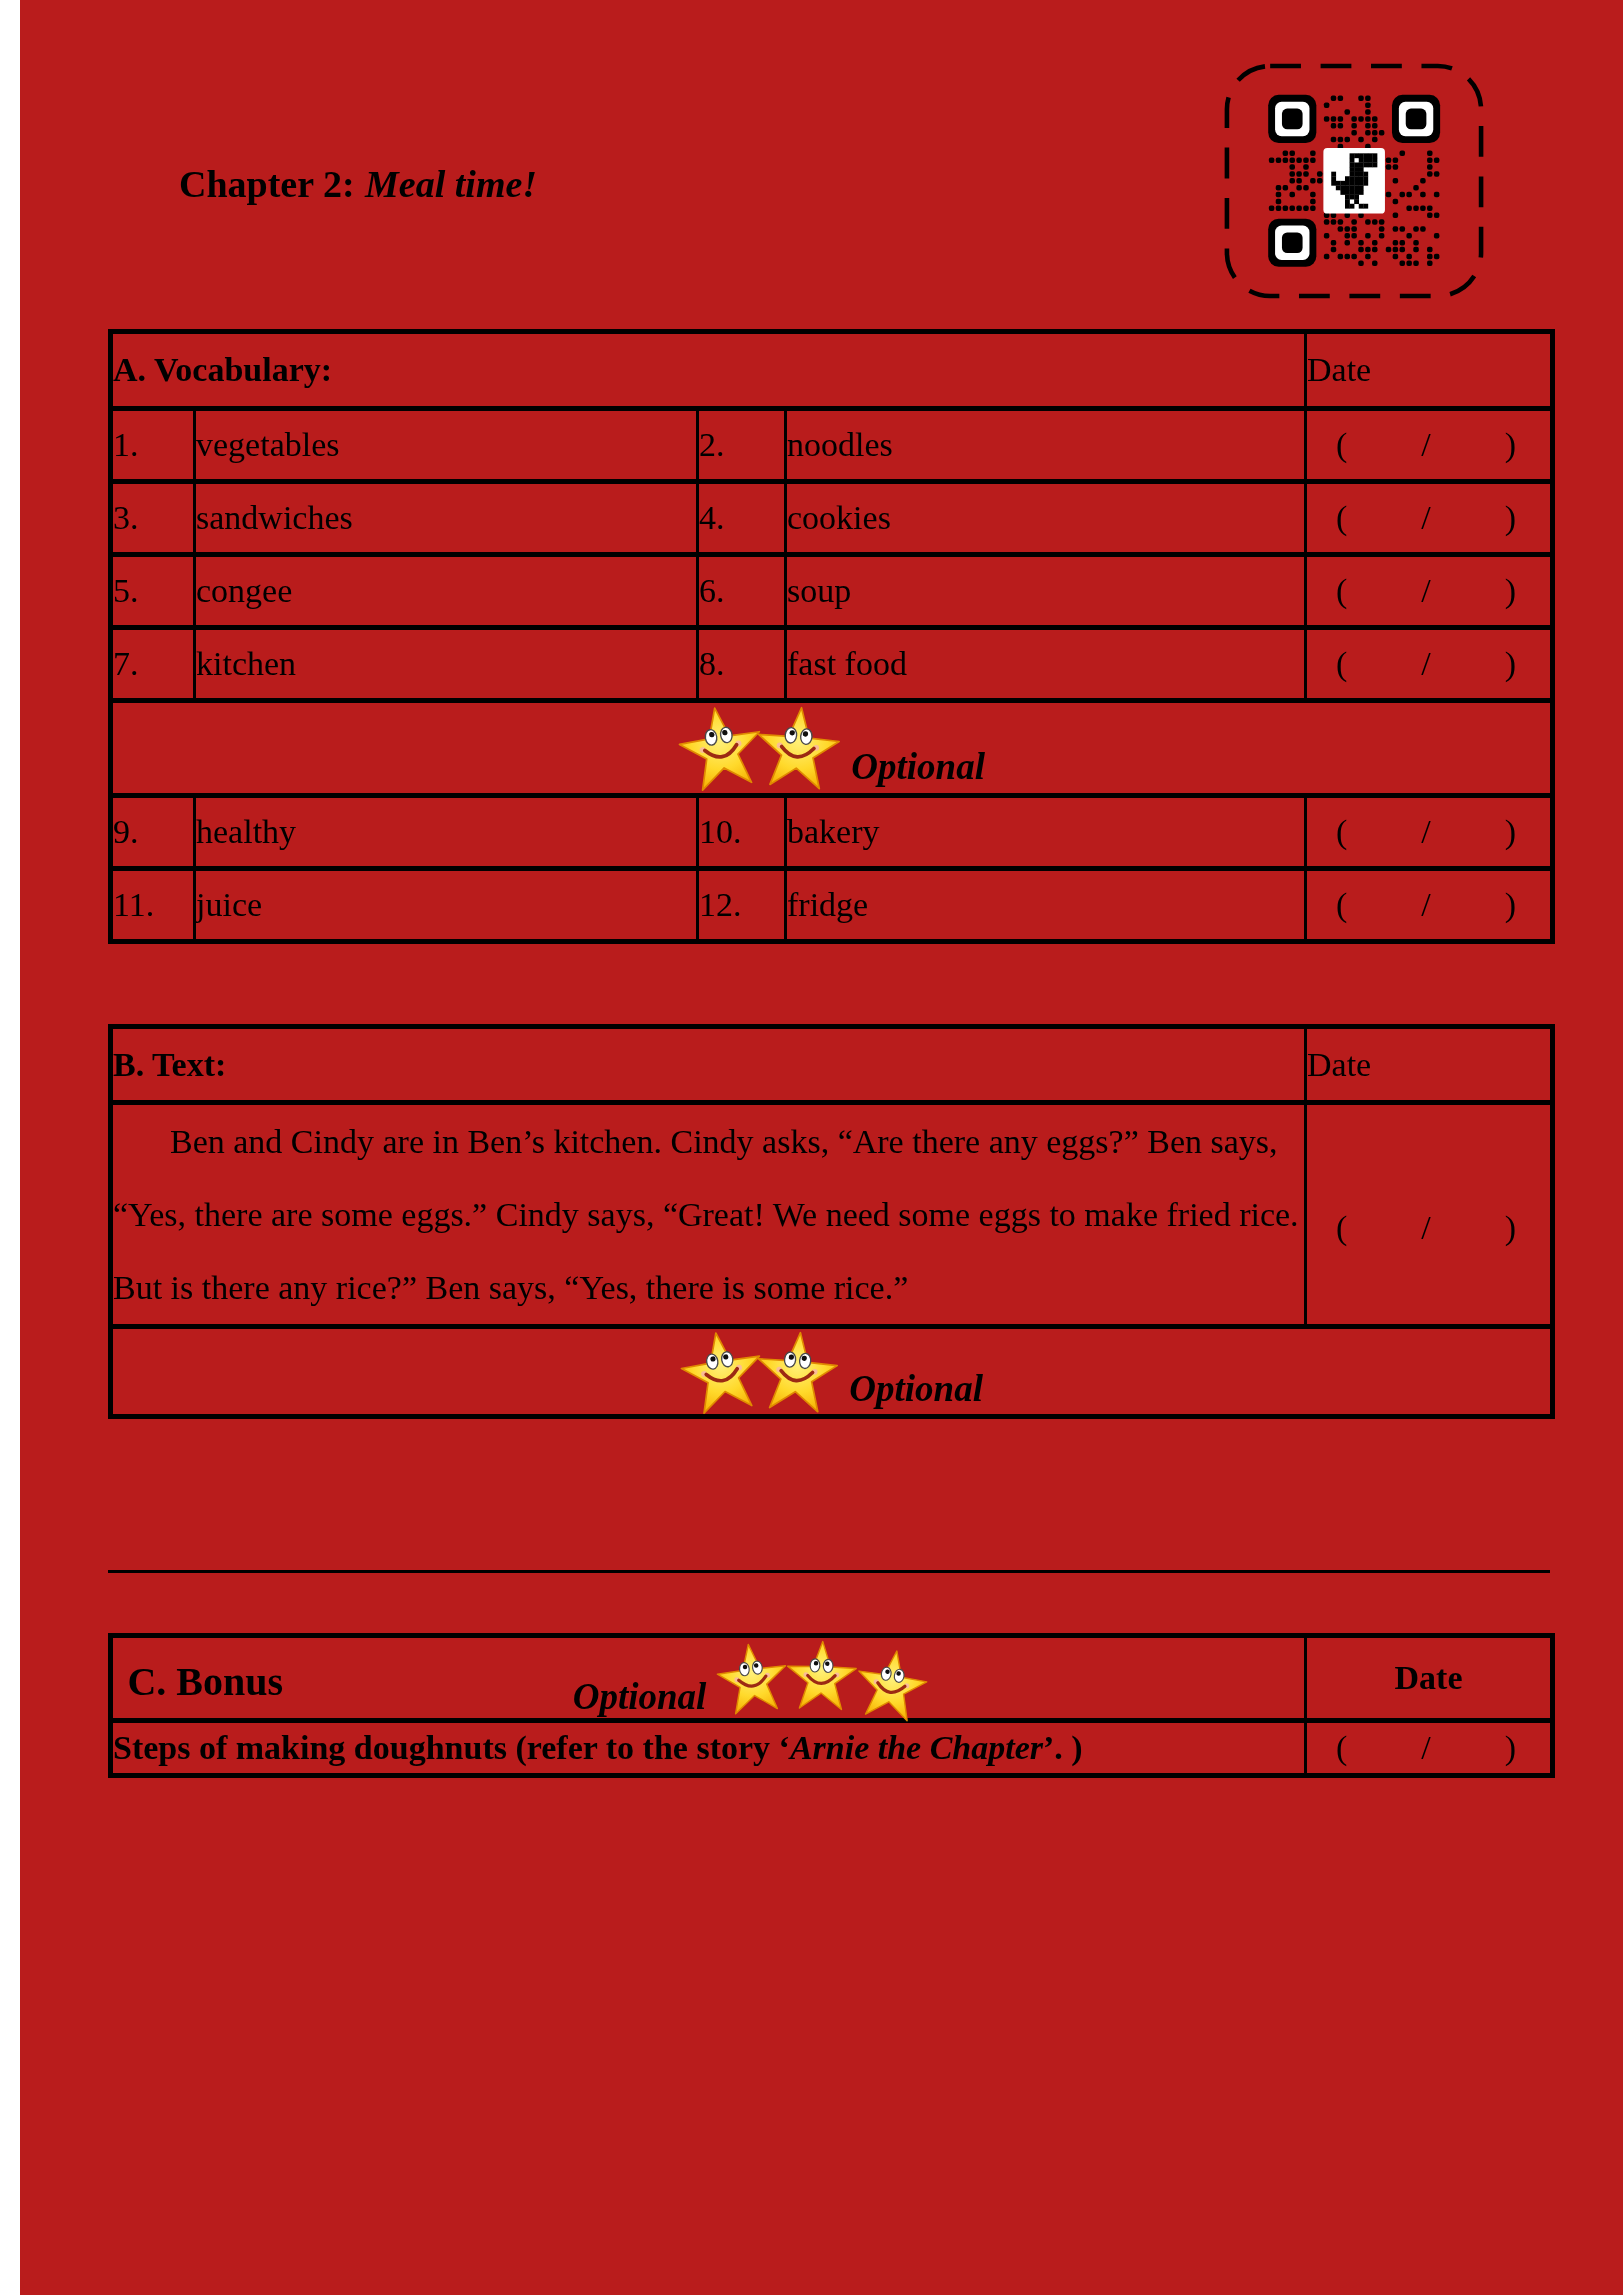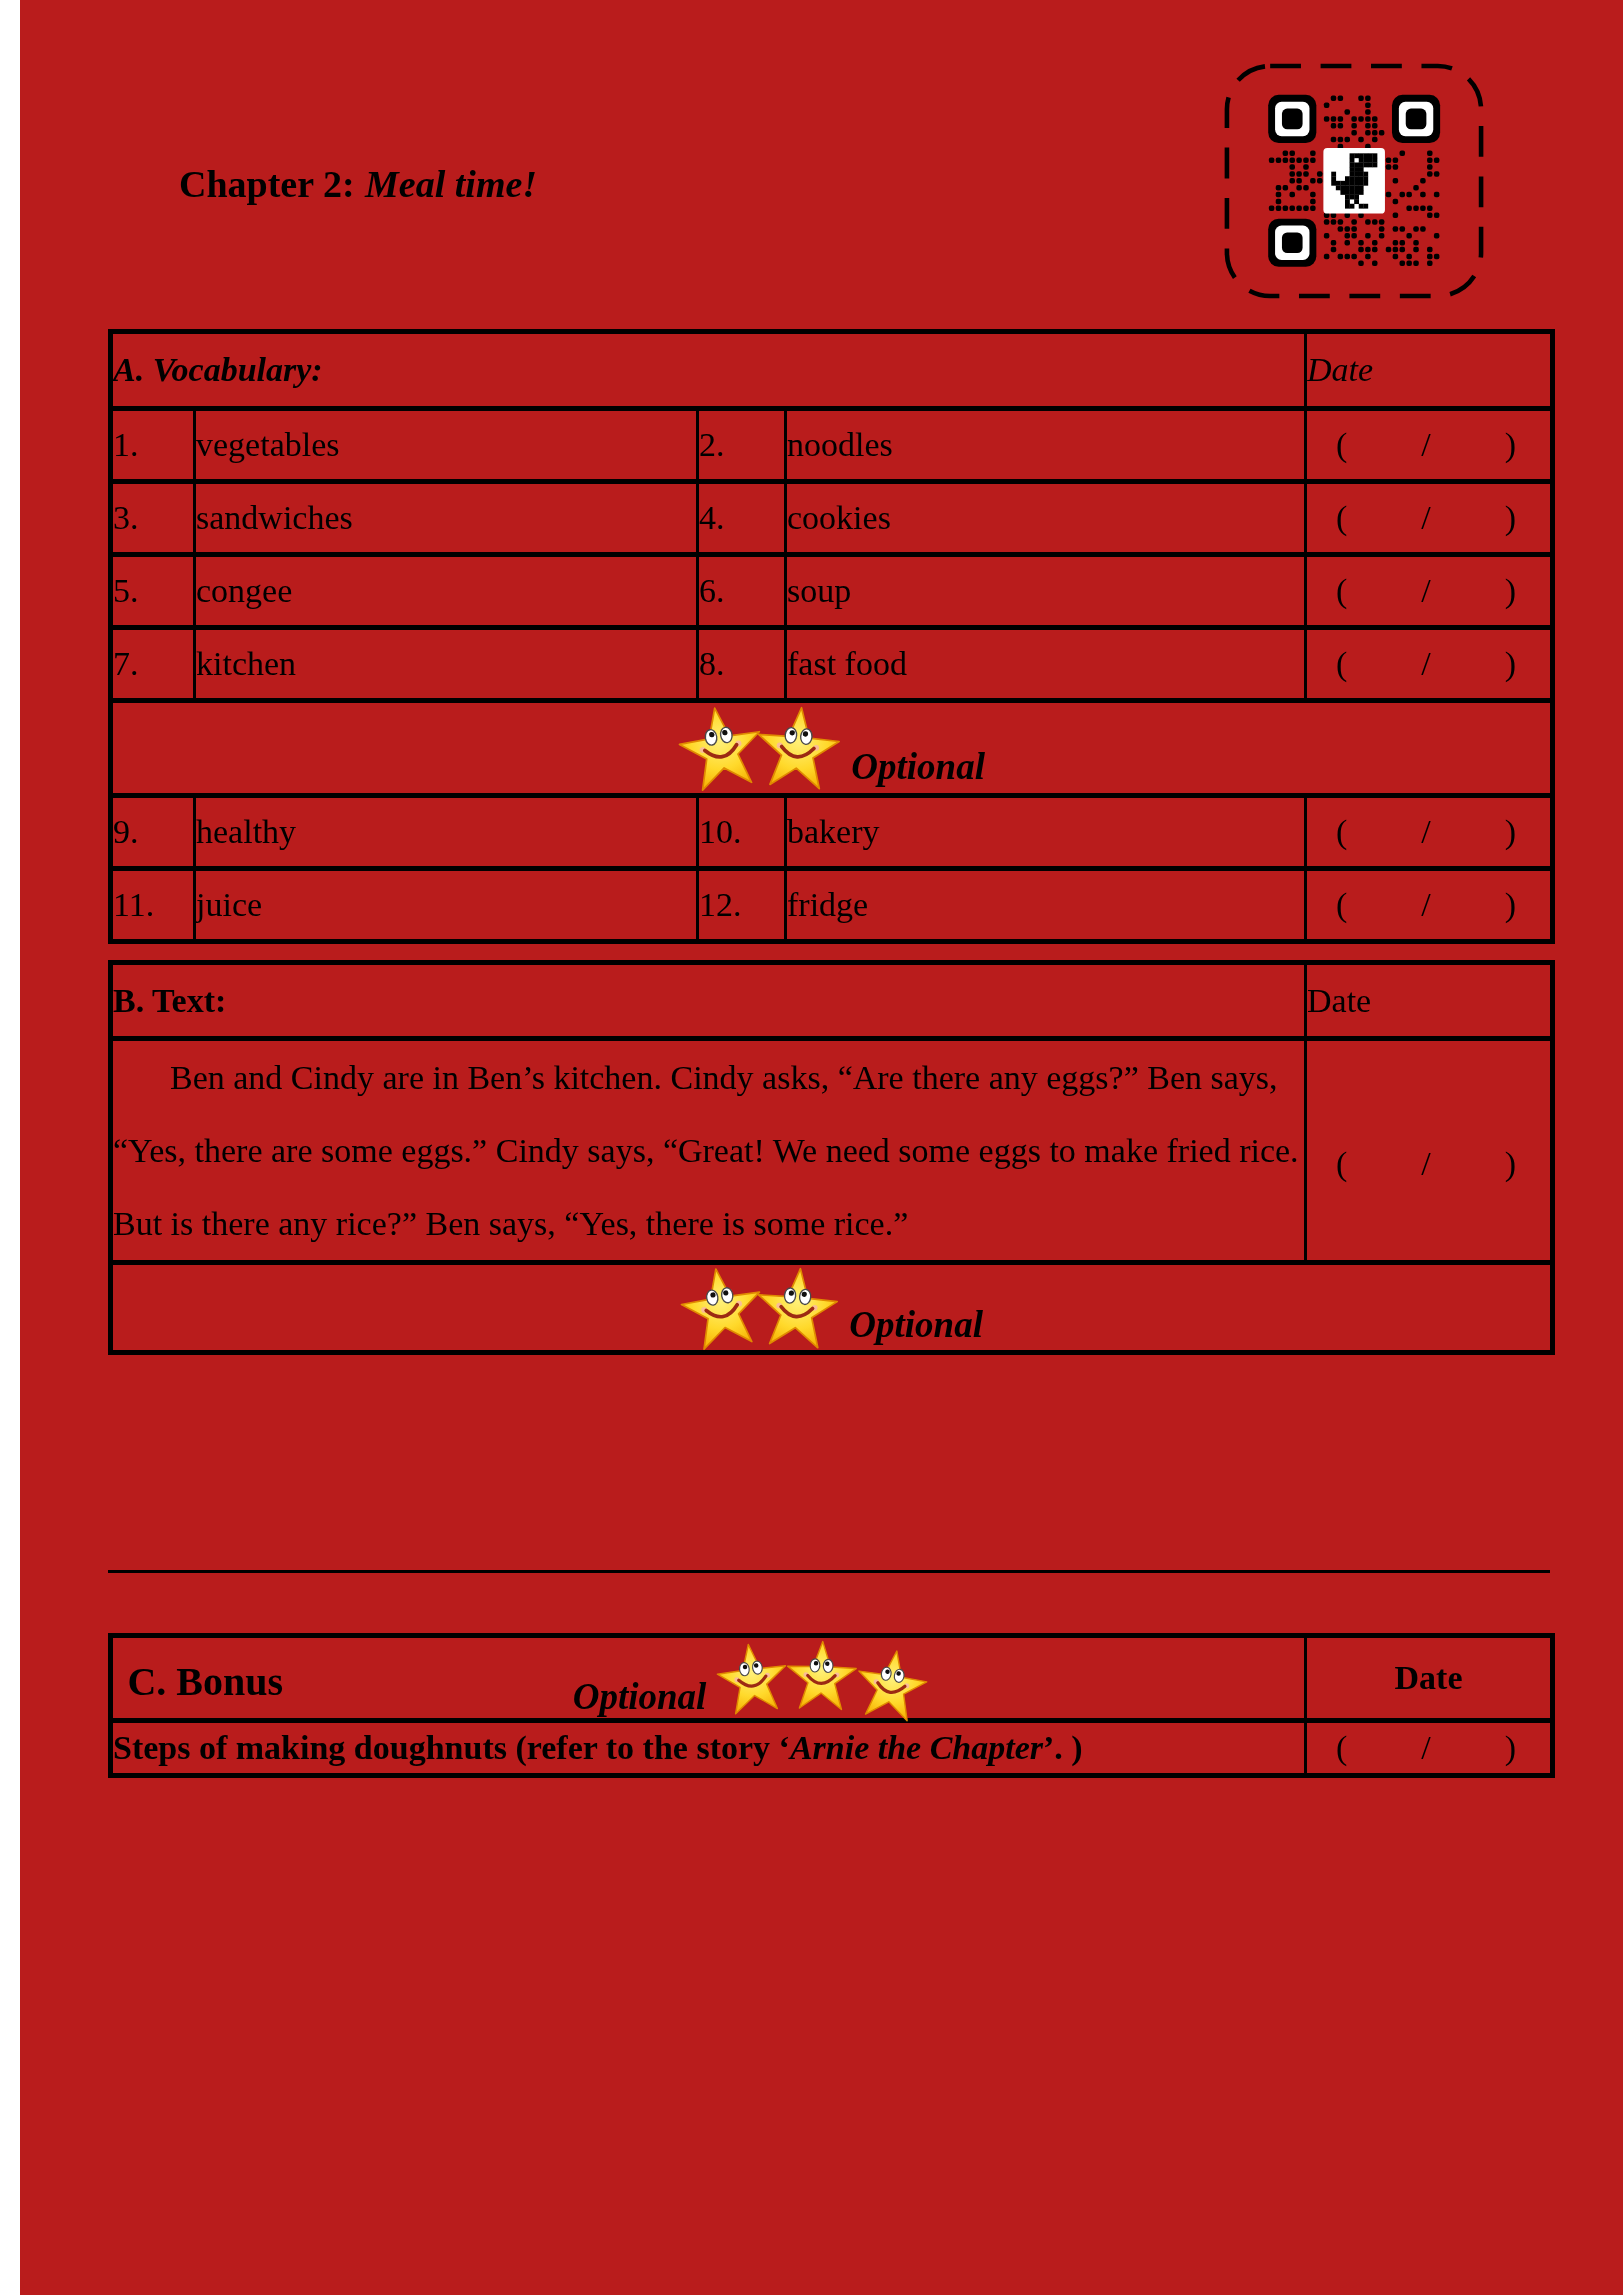"A. Vocabulary:" .r-head { font-style: italic -> none }
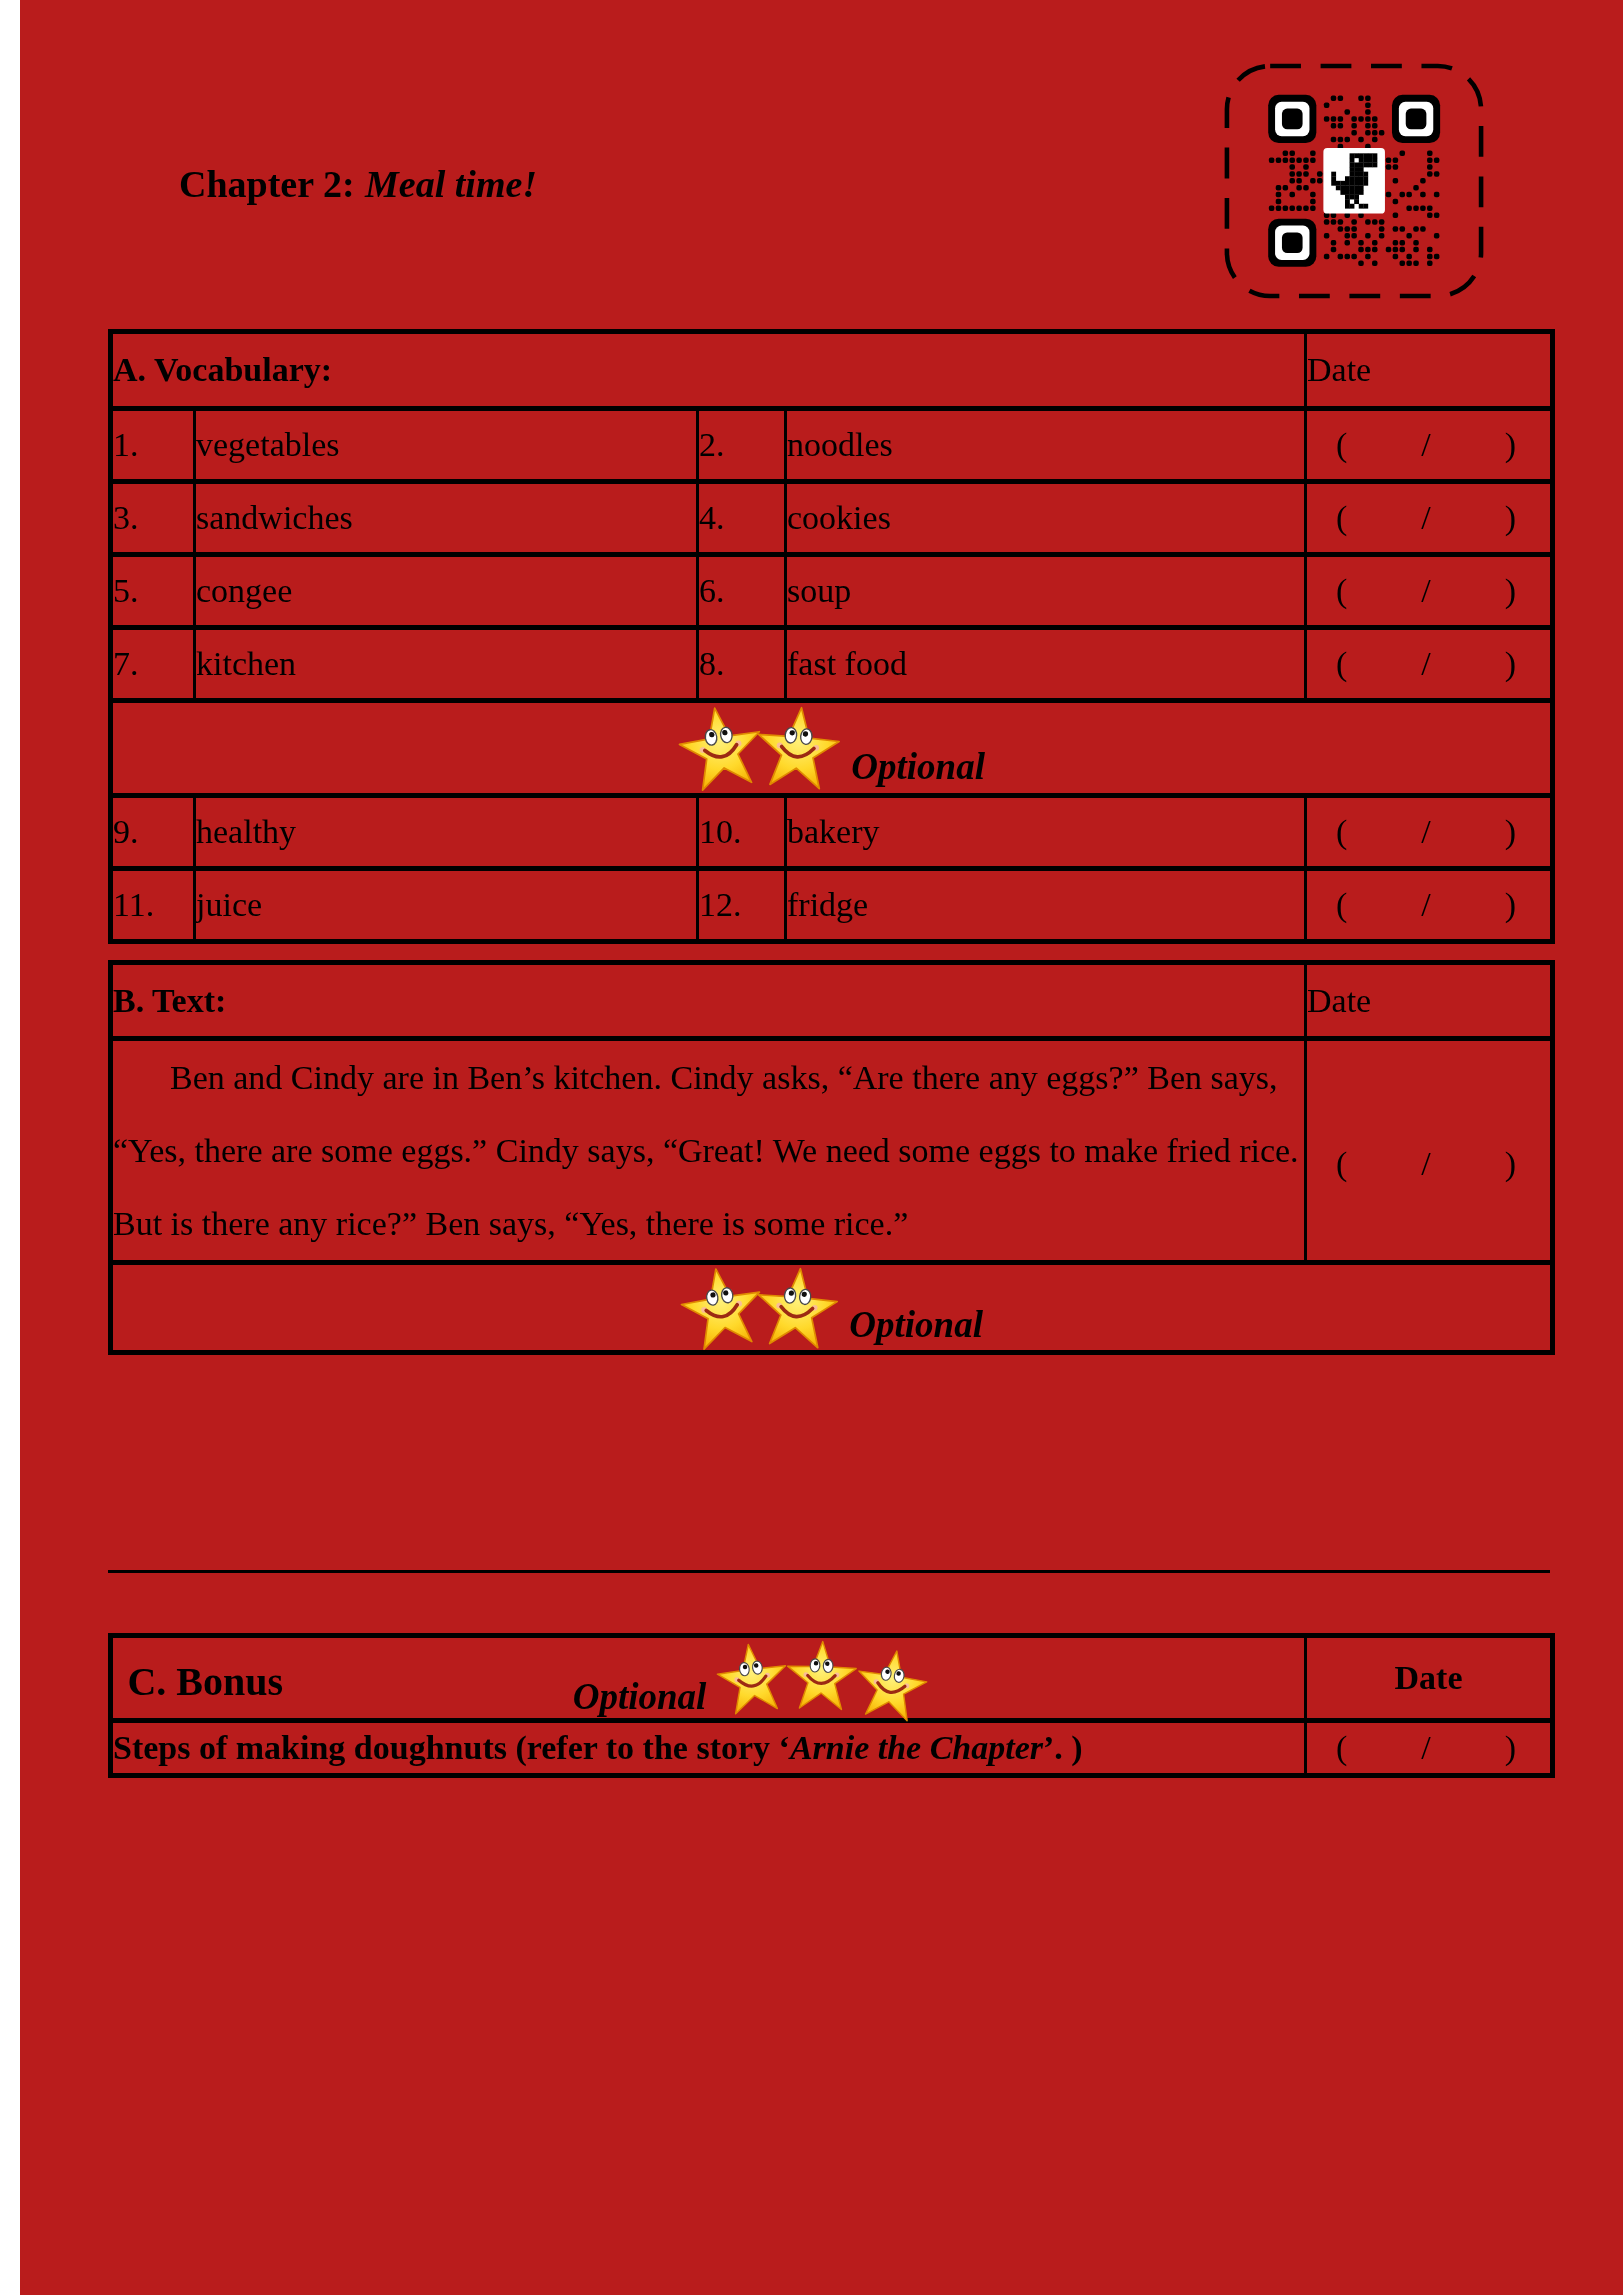"B. Text:" #tableB { top: 960px -> 1024px }
